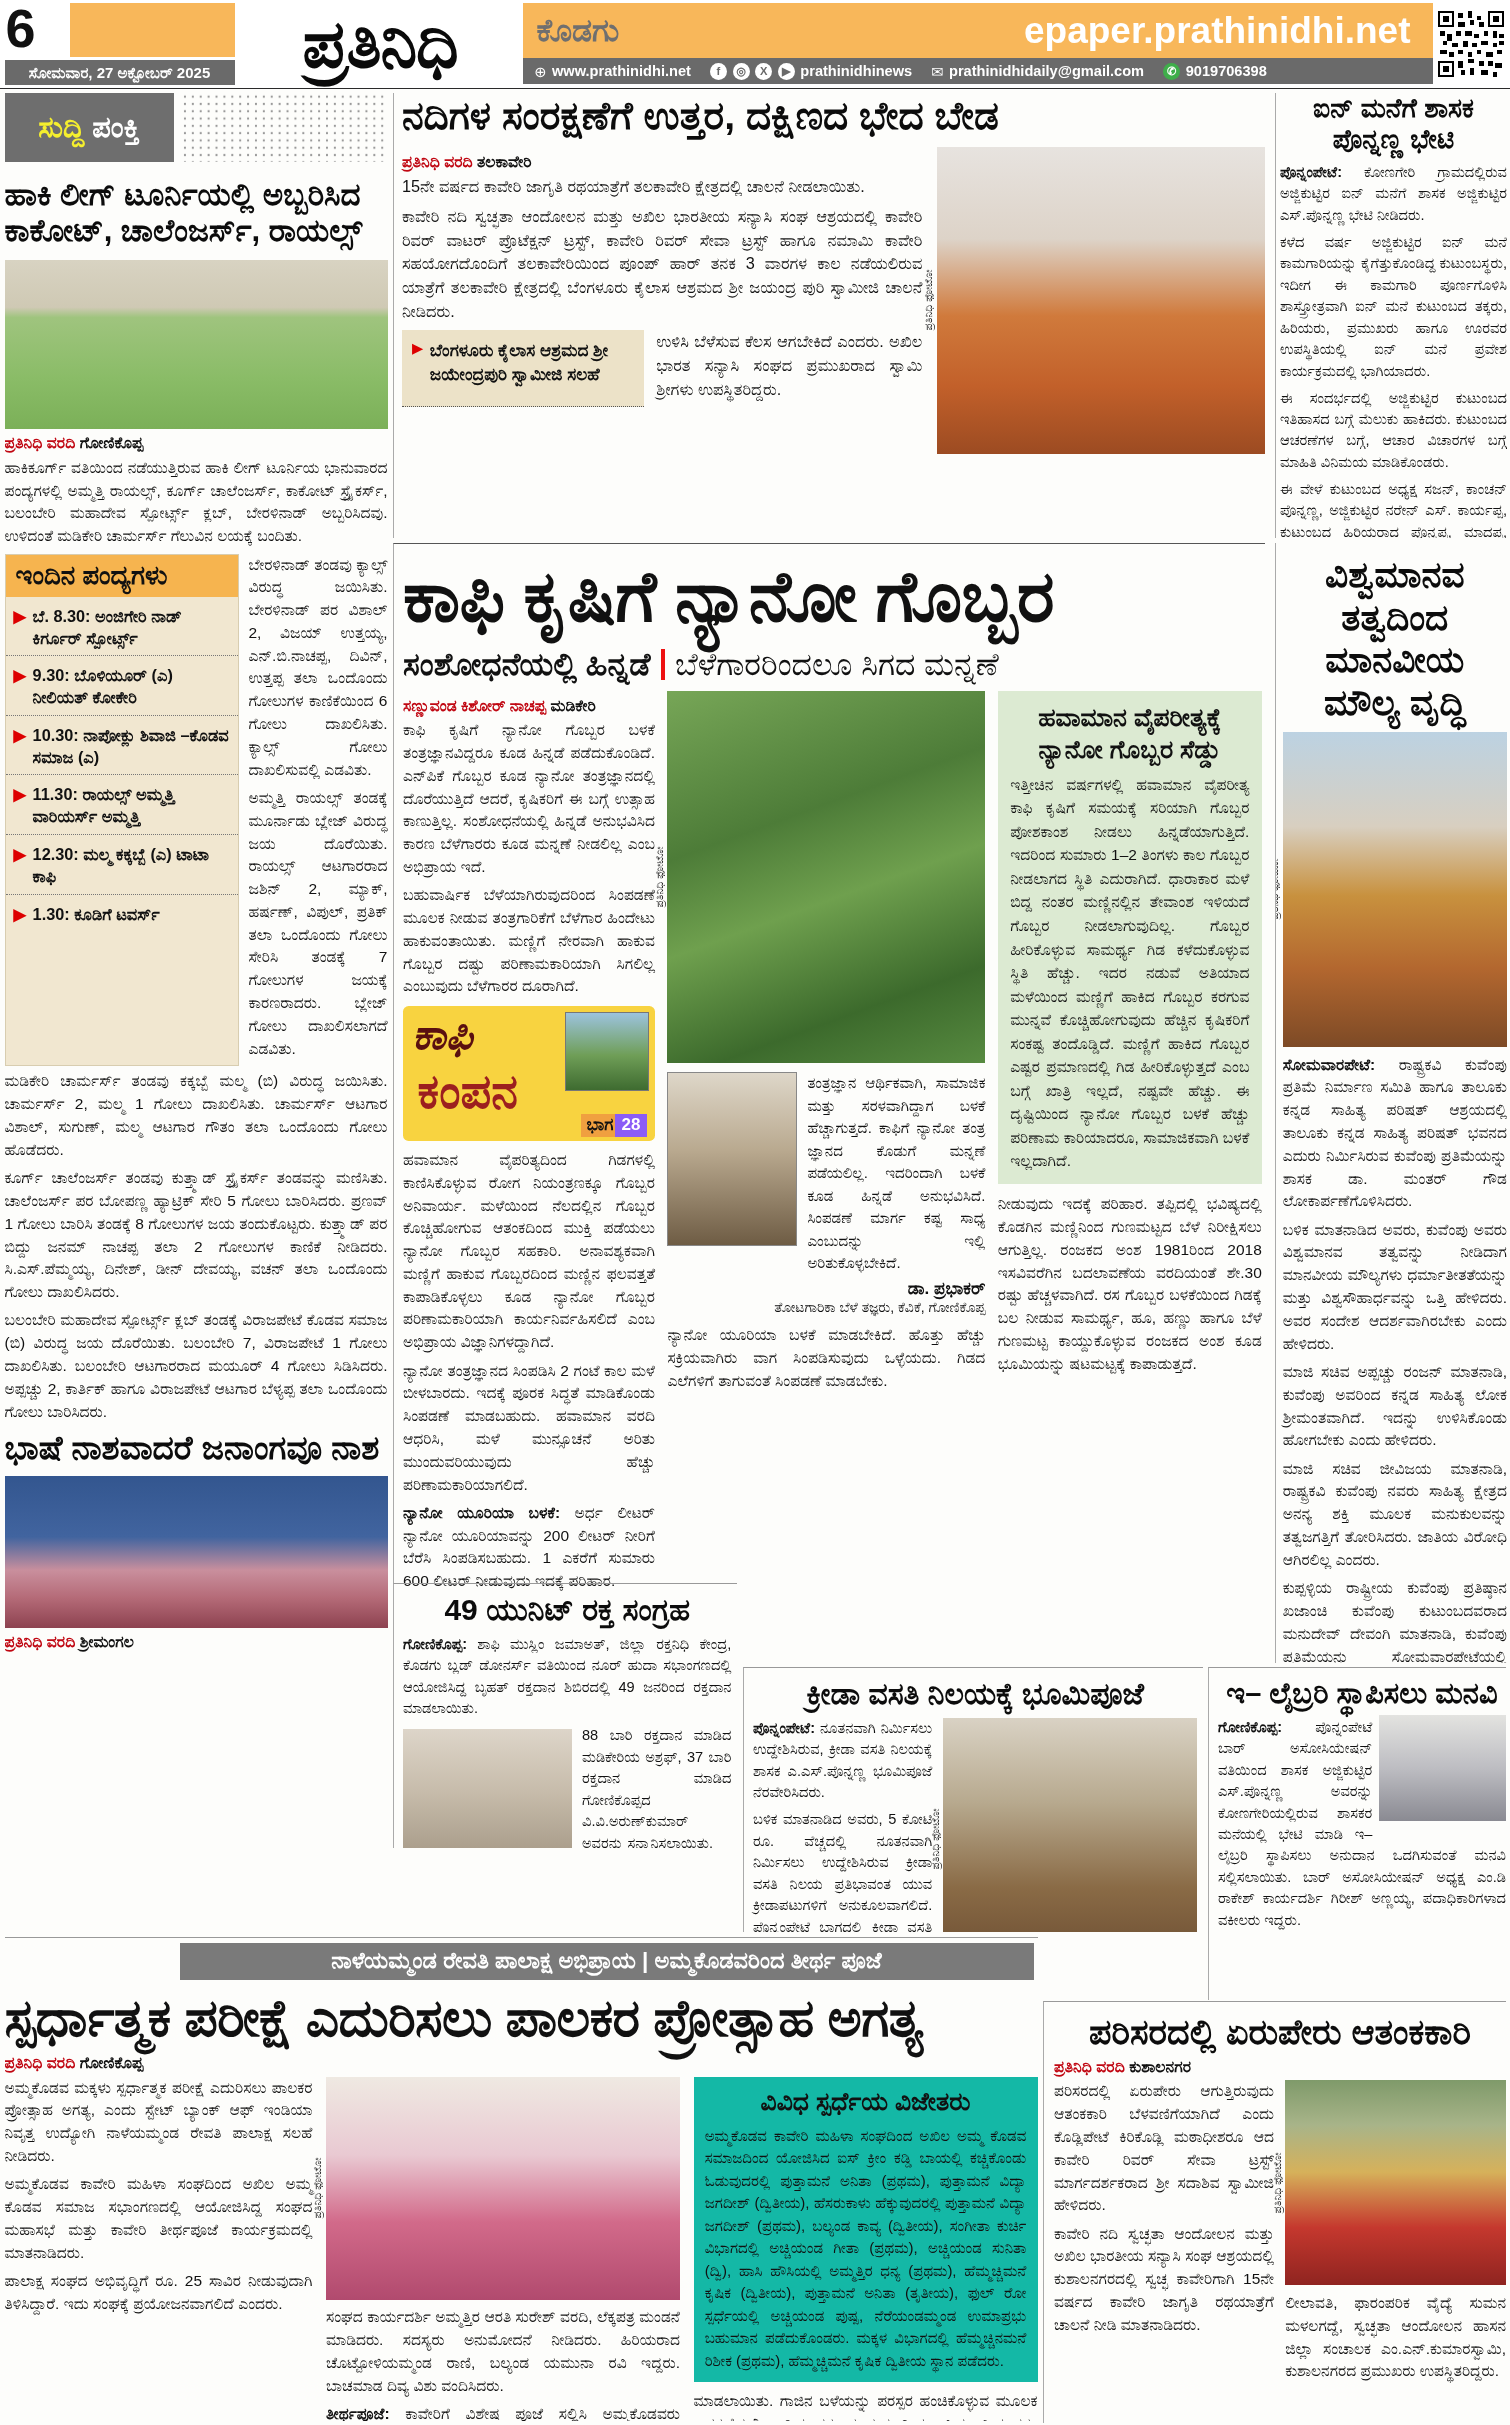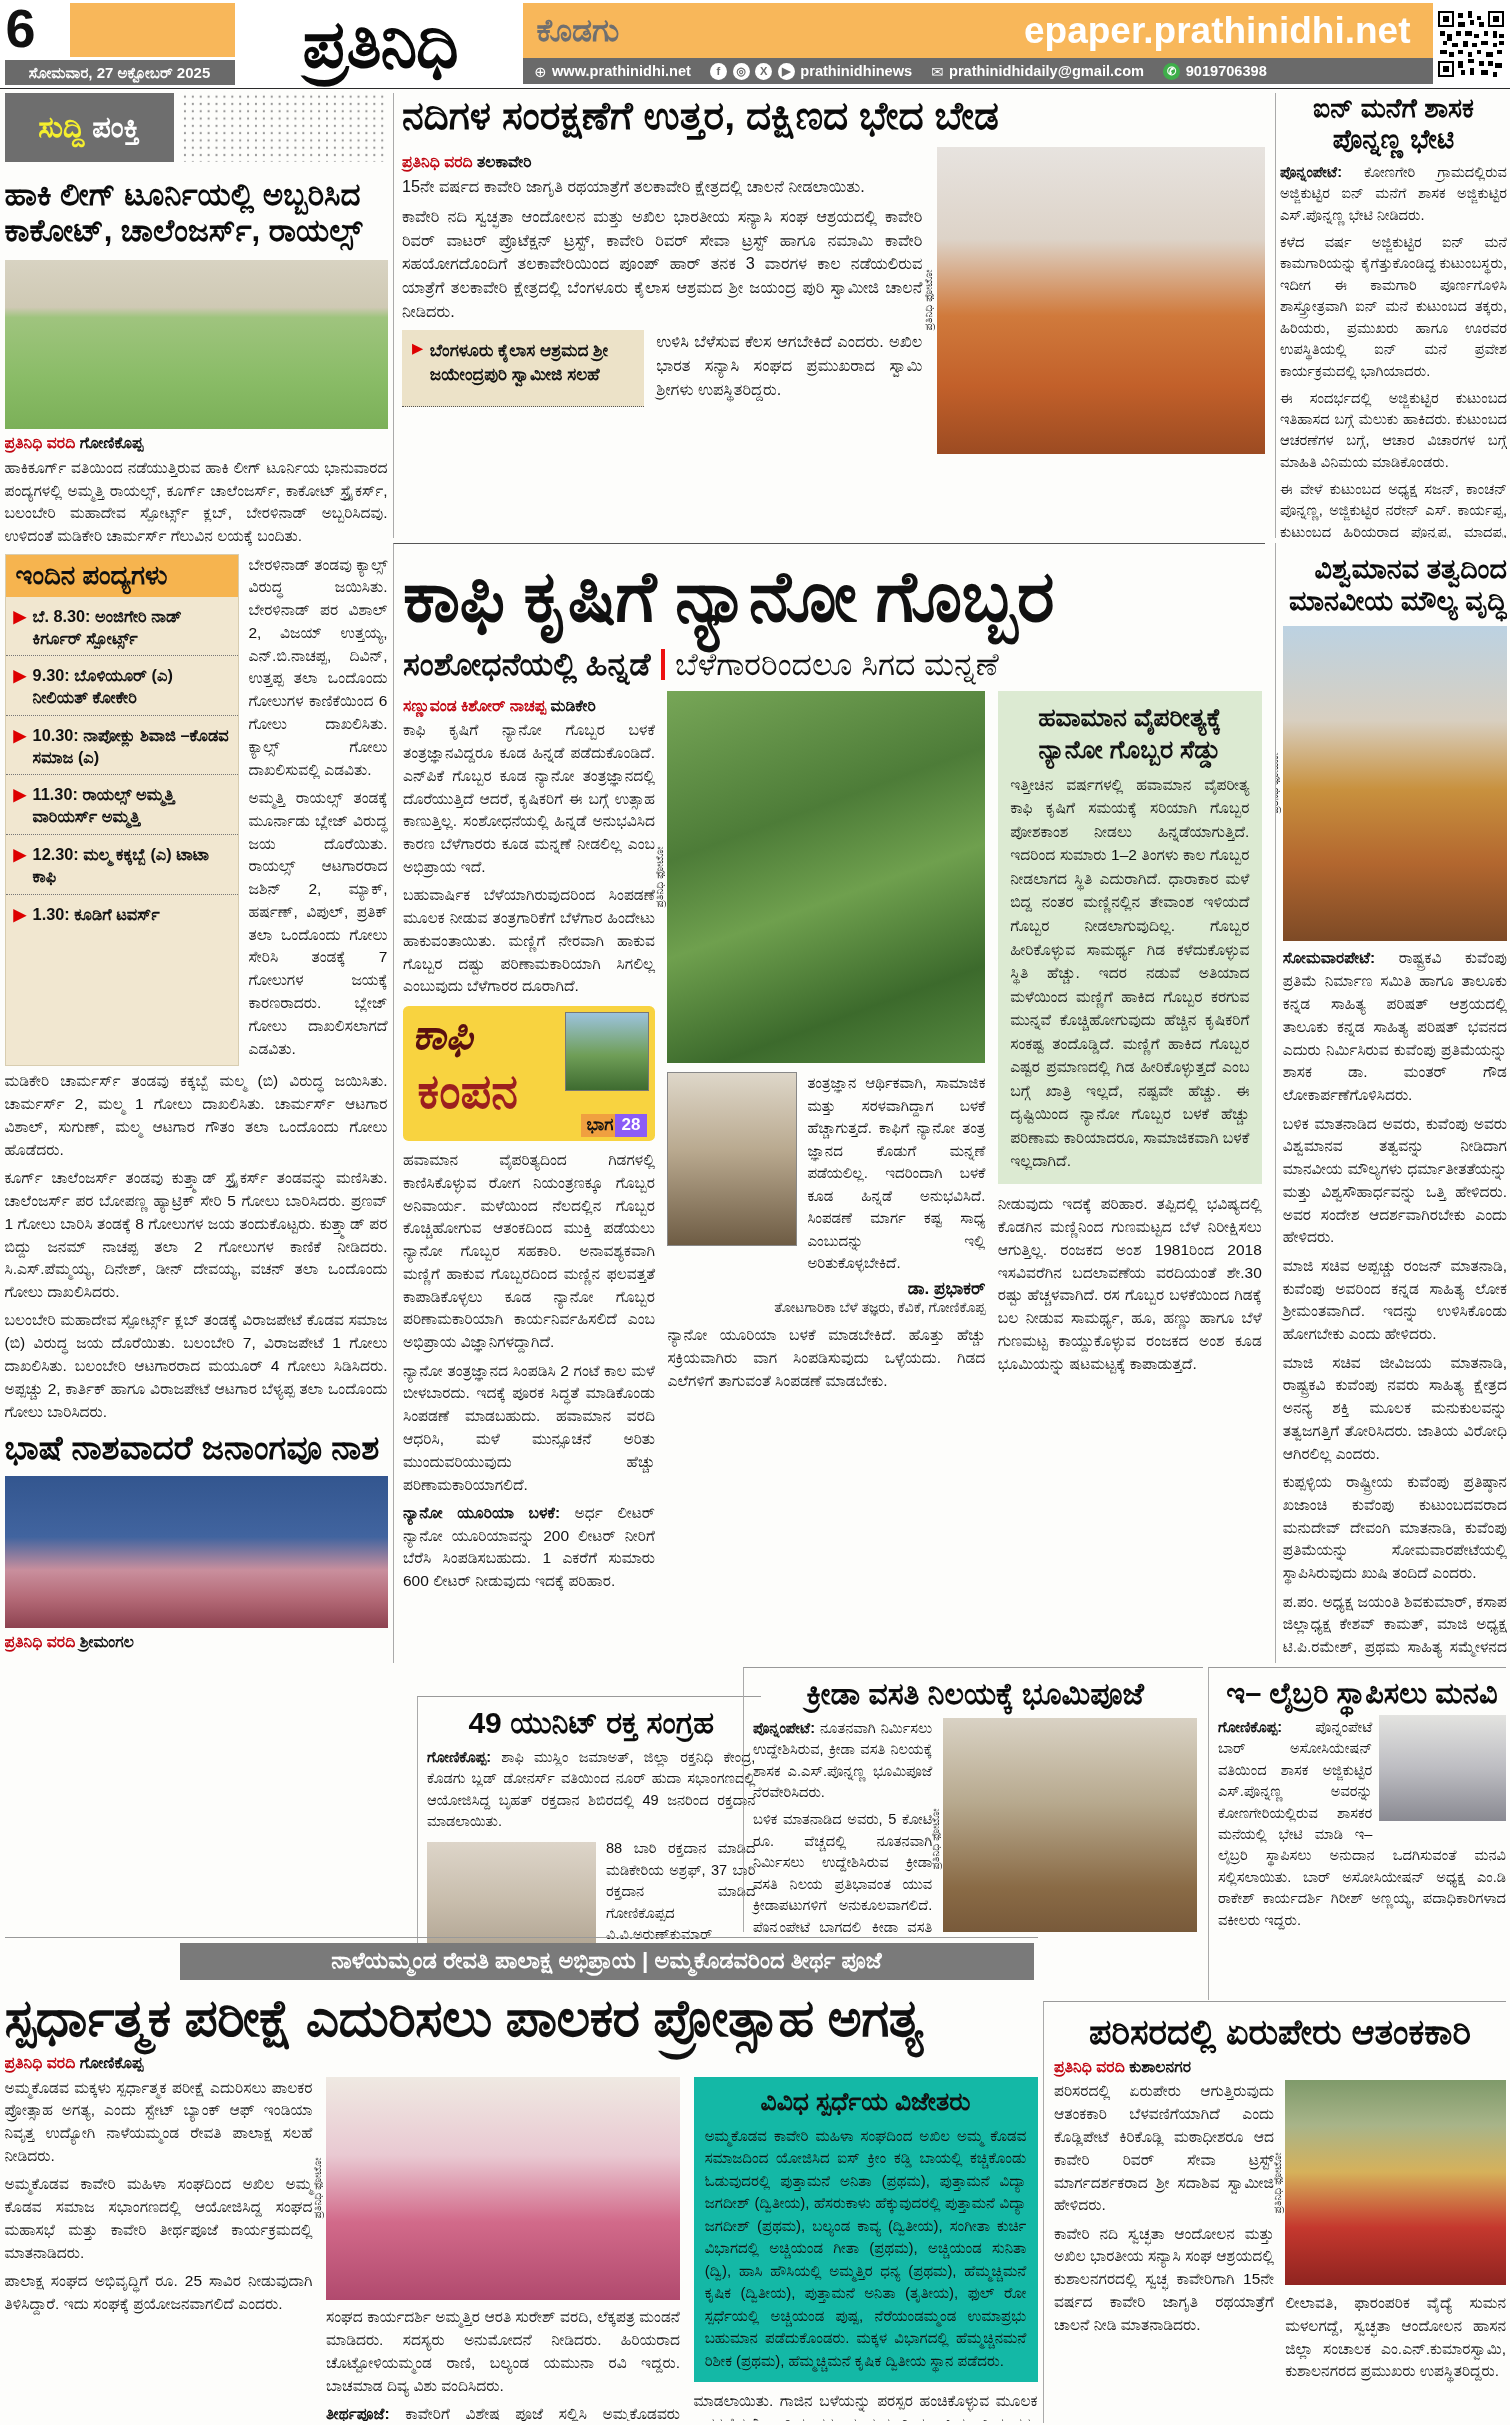"ವಿಶ್ವಮಾನವ ತತ್ವದಿಂದ ಮಾನವೀಯ ಮೌಲ್ಯ ವೃದ್ಧಿ" h2.hl { font-size: 27px -> 36px; text-align: right -> center }
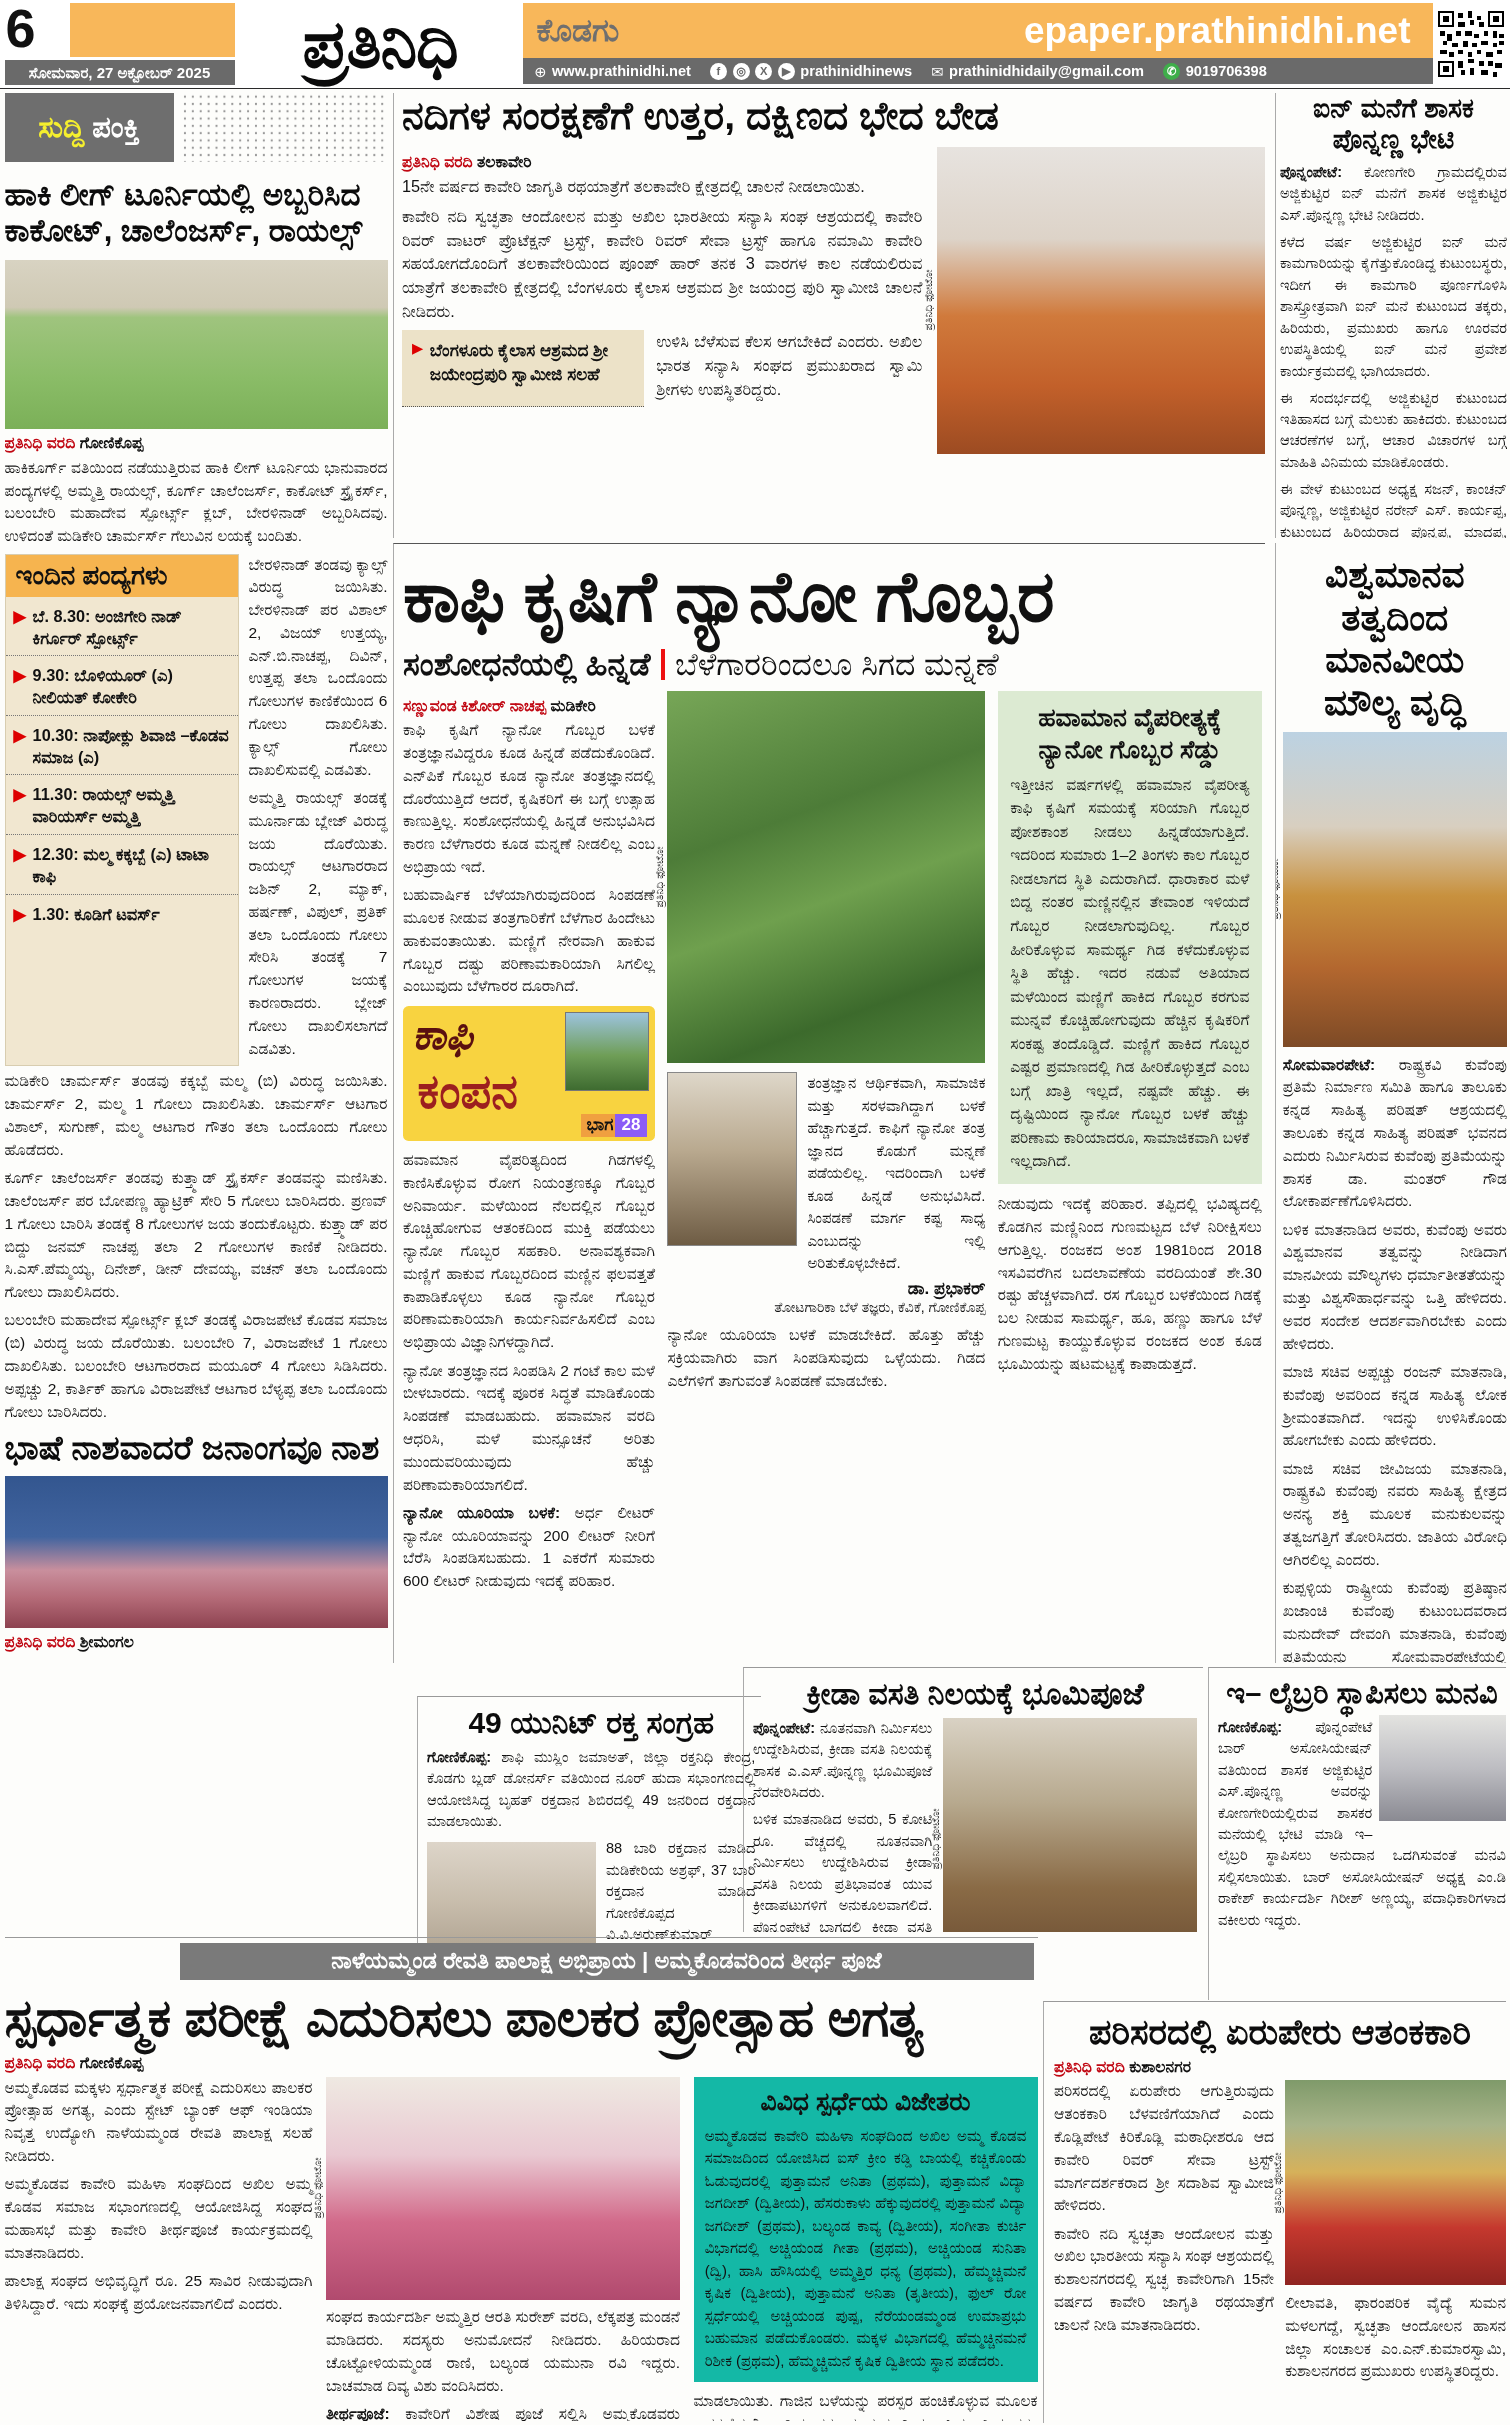"49 ಯುನಿಟ್ ರಕ್ತ ಸಂಗ್ರಹ" #blood { margin-left: 24px -> none; top: 1696px -> 1583px }
